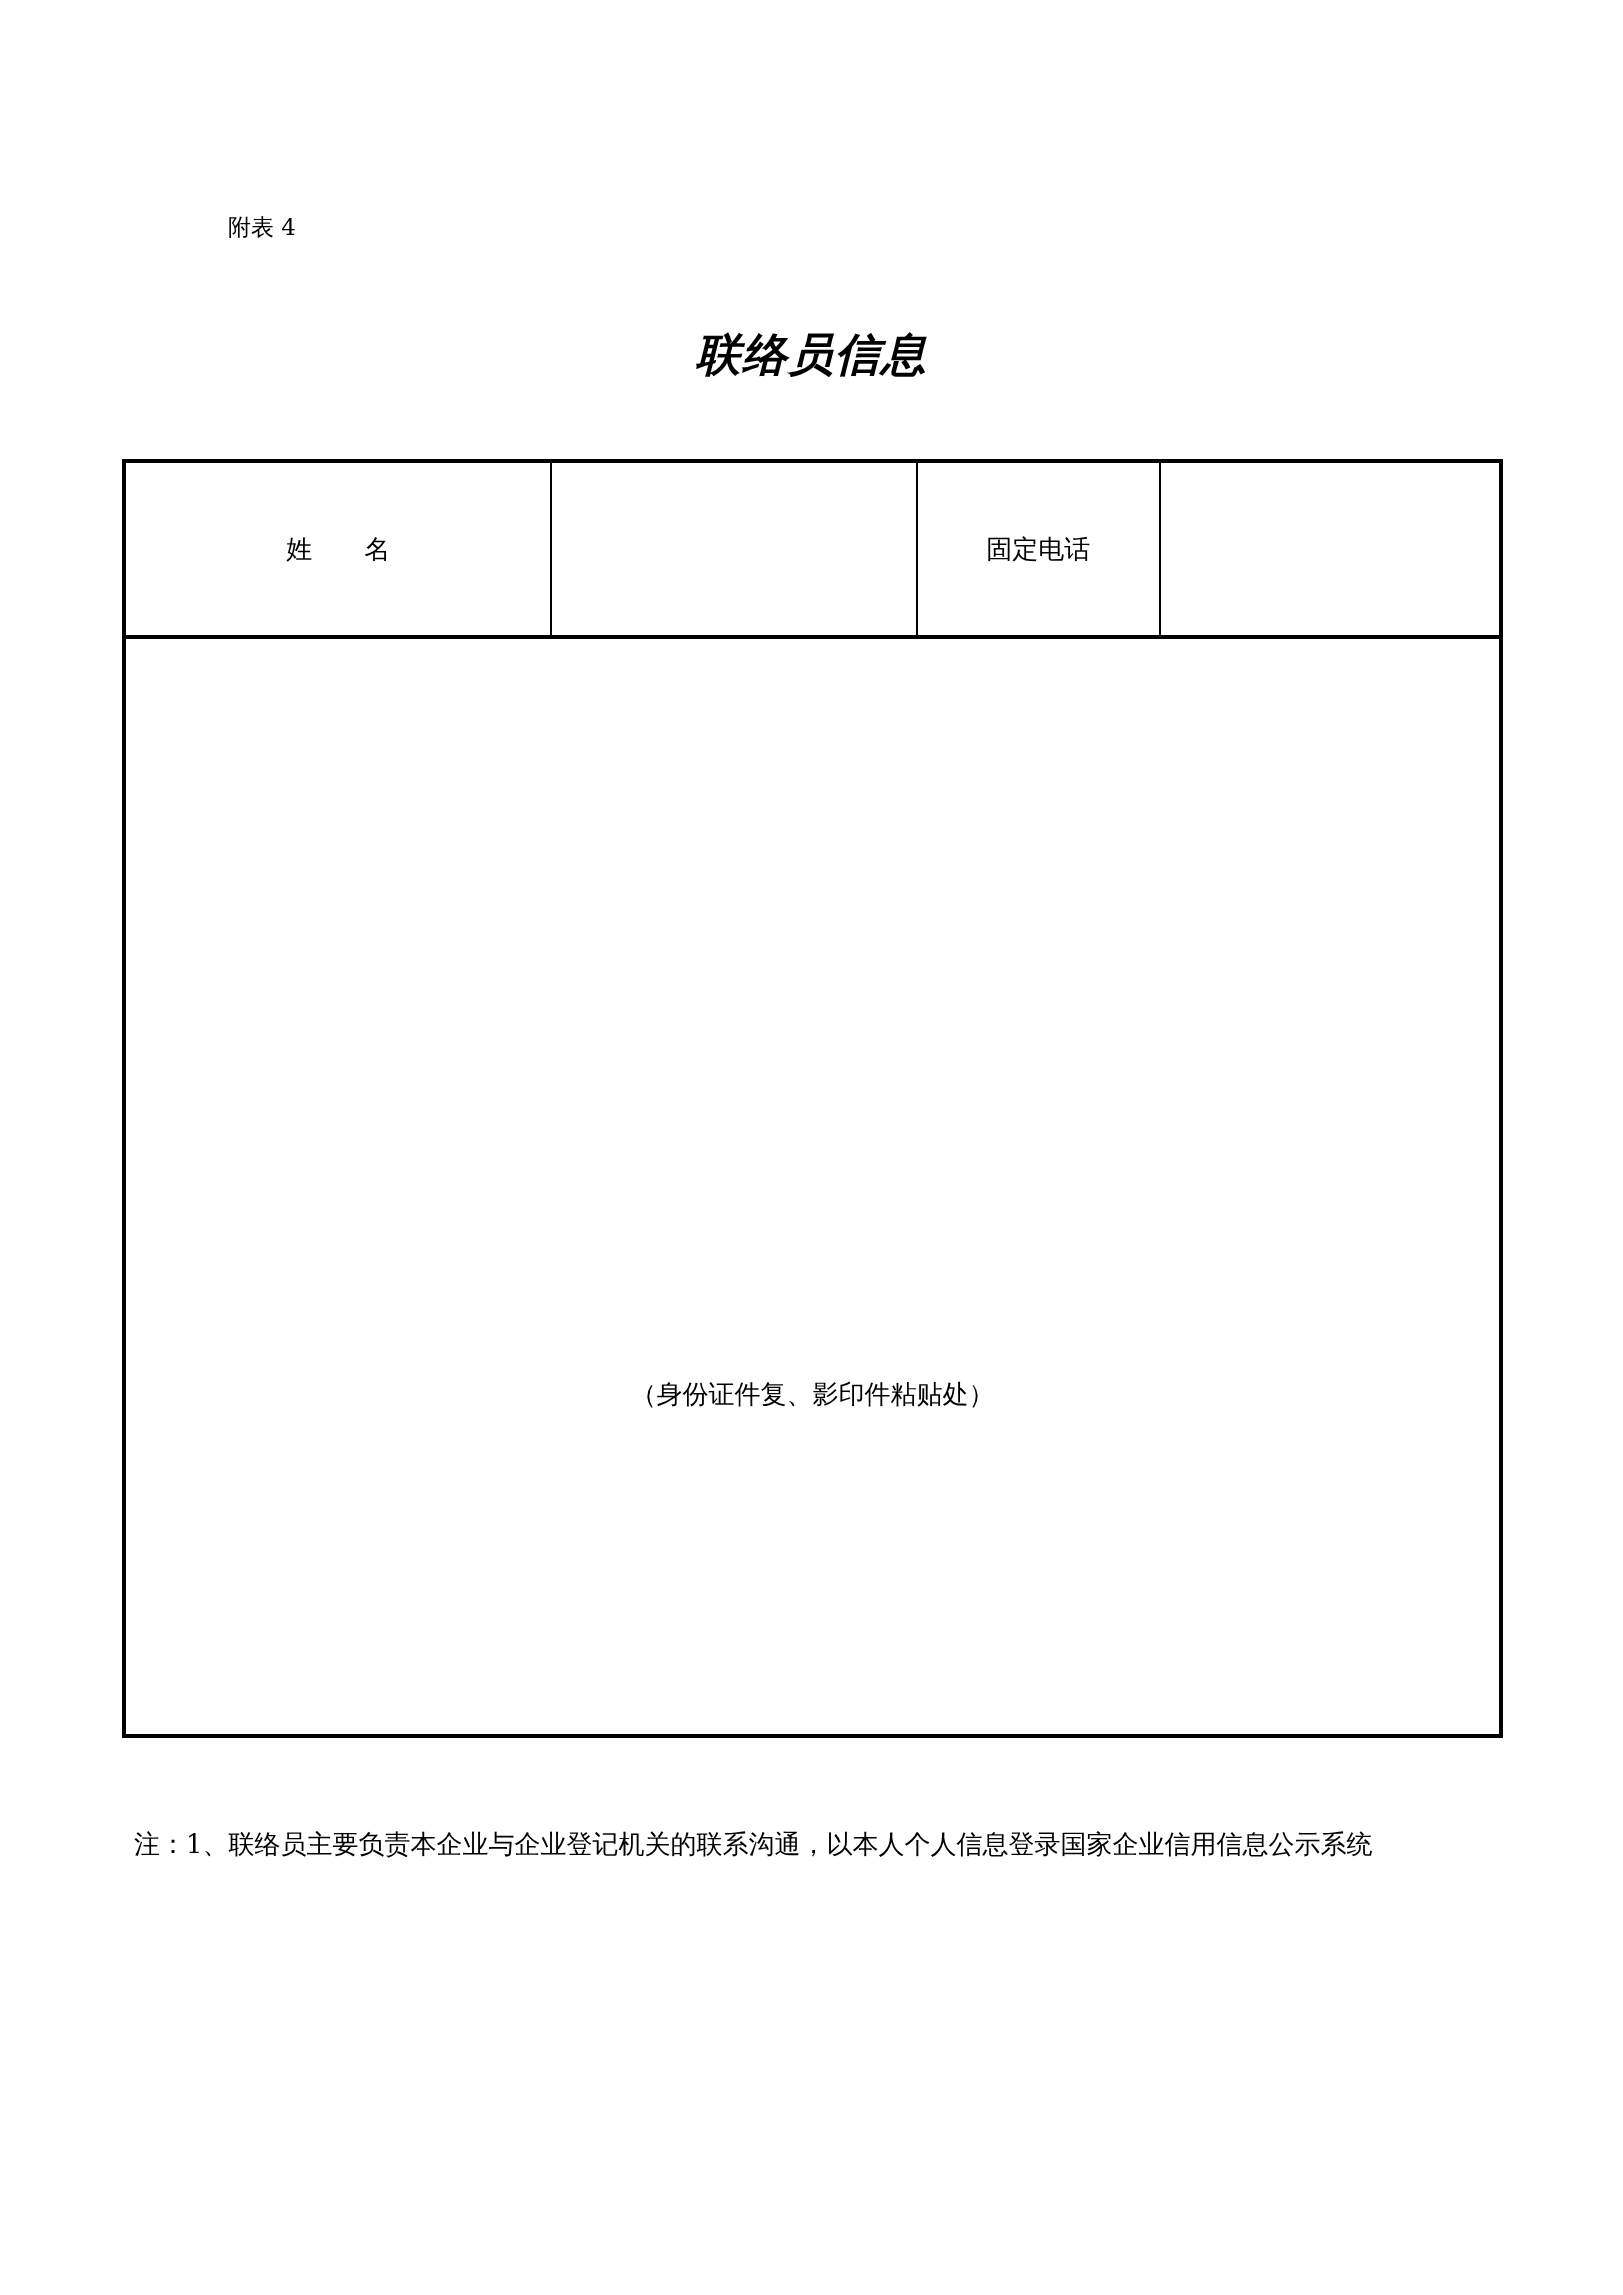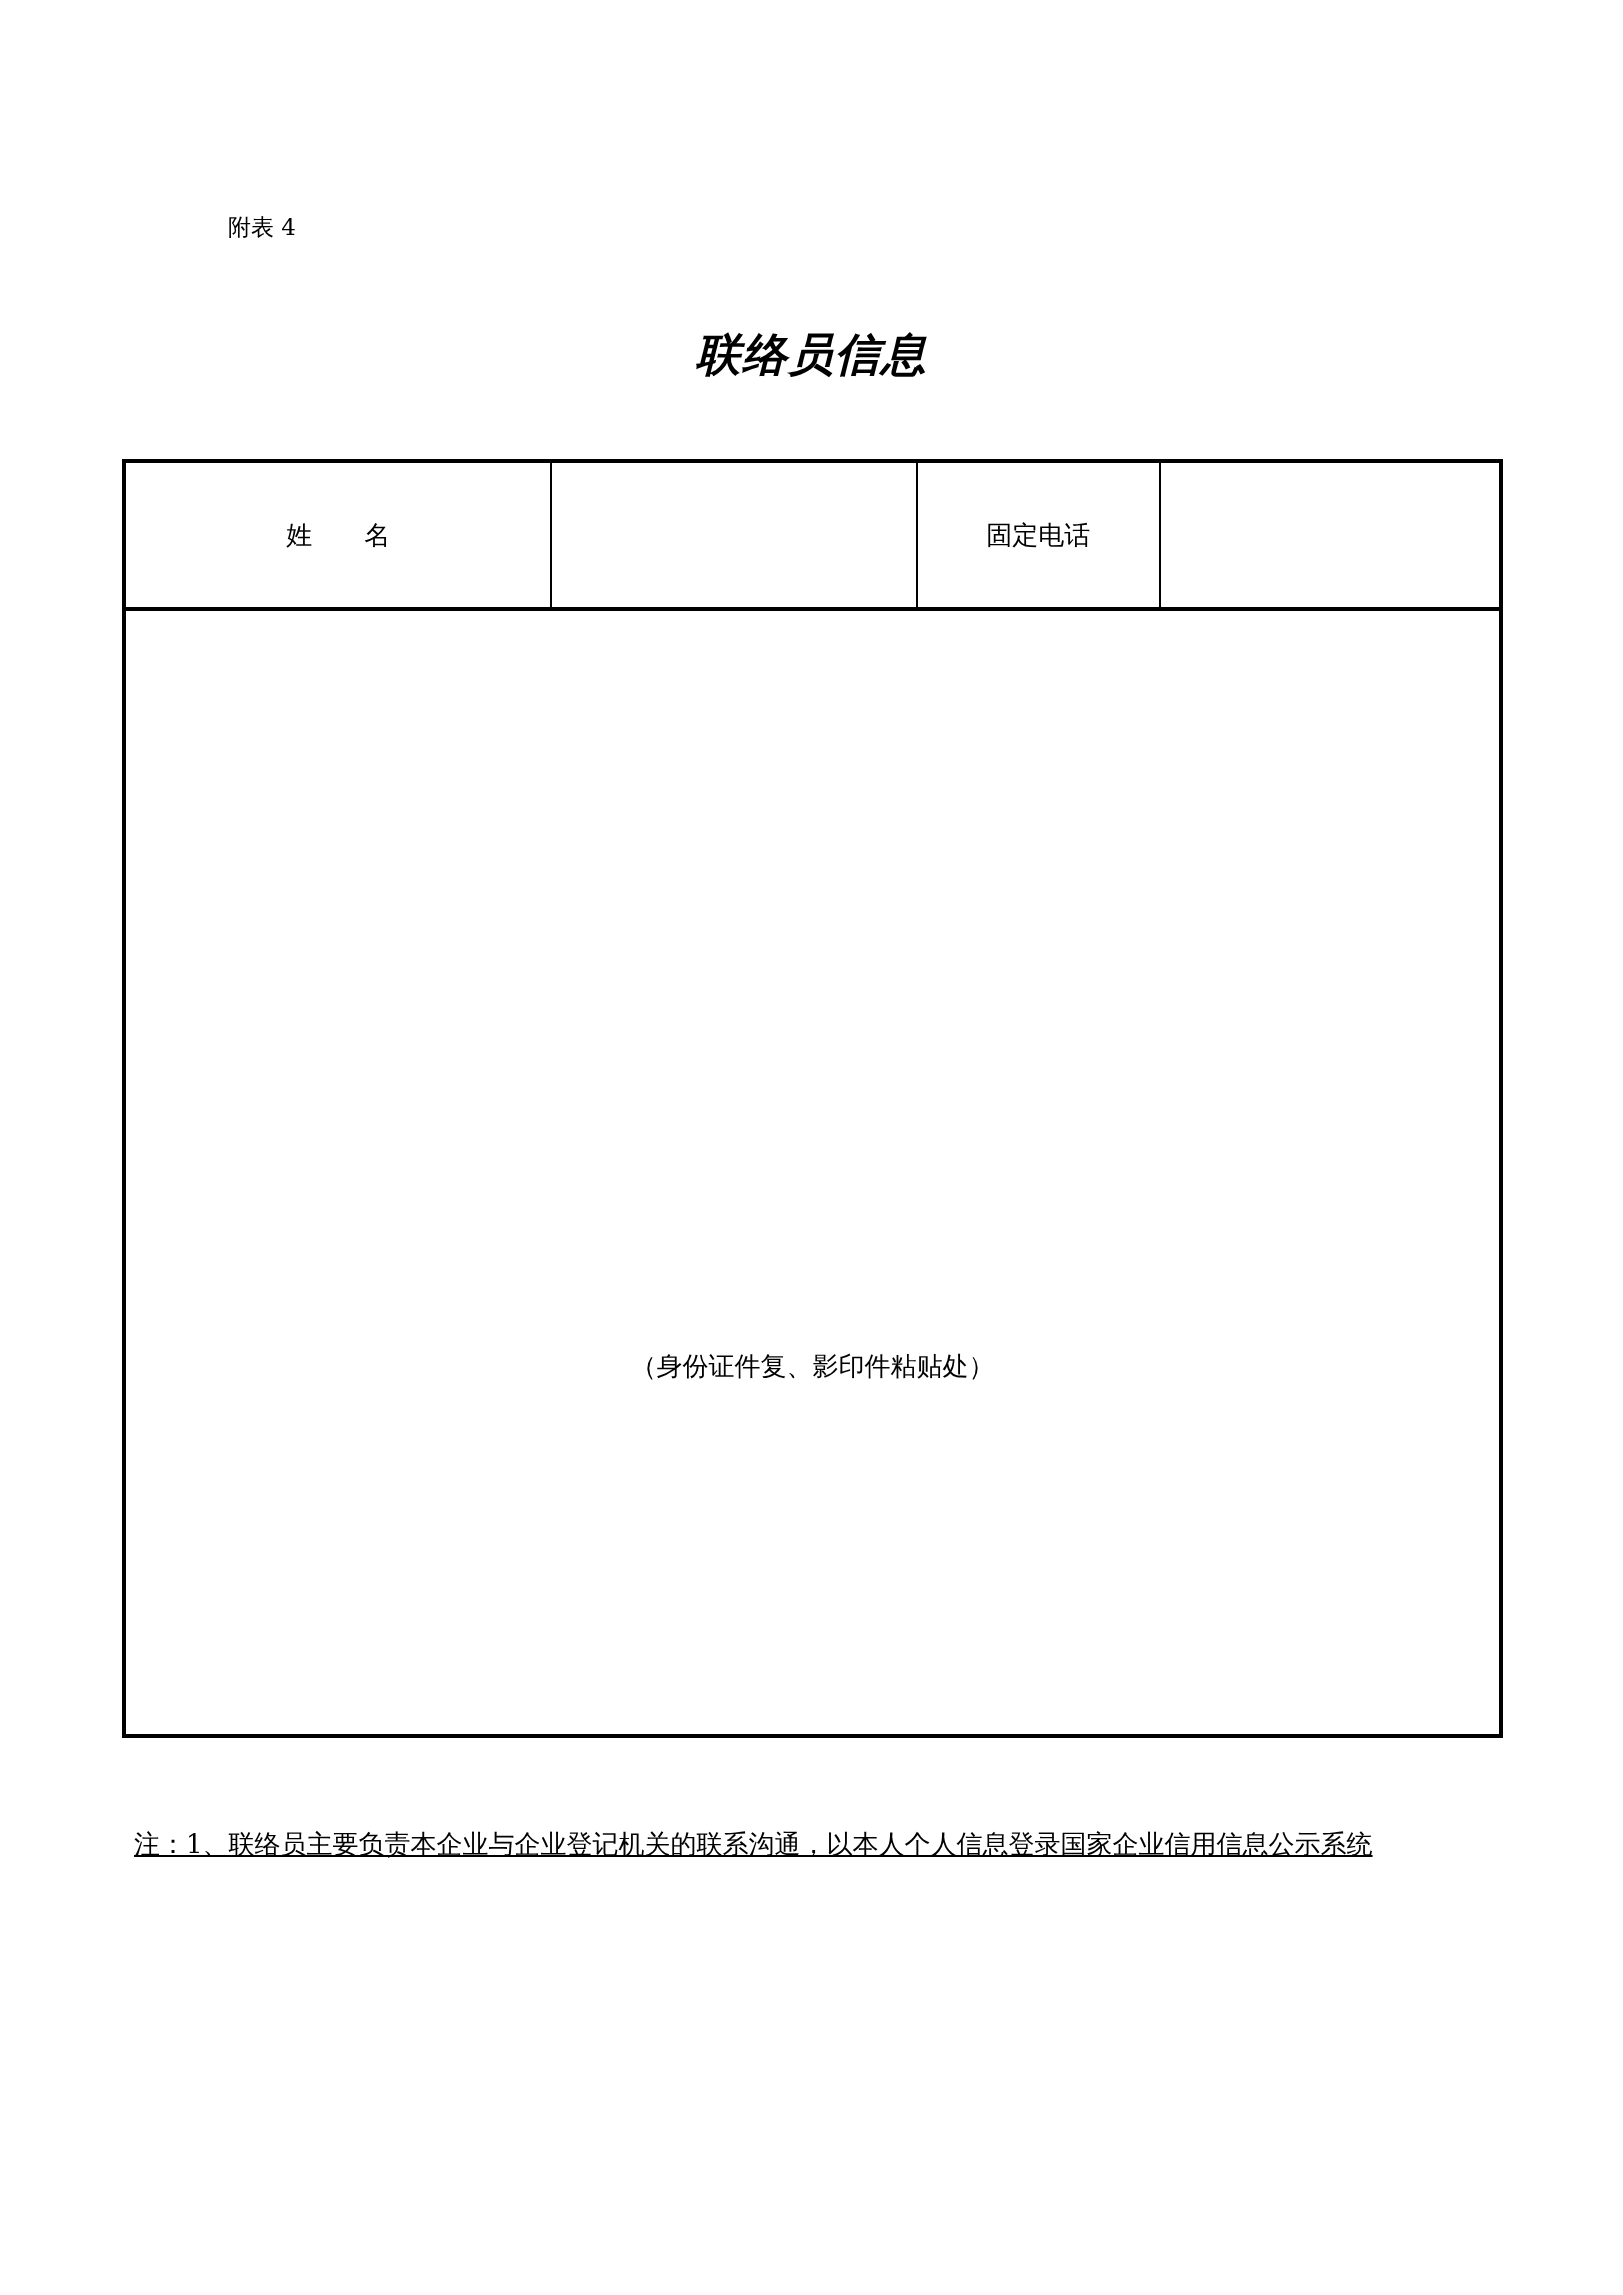"姓 名" table.grid td { padding: 4px -> 18px }
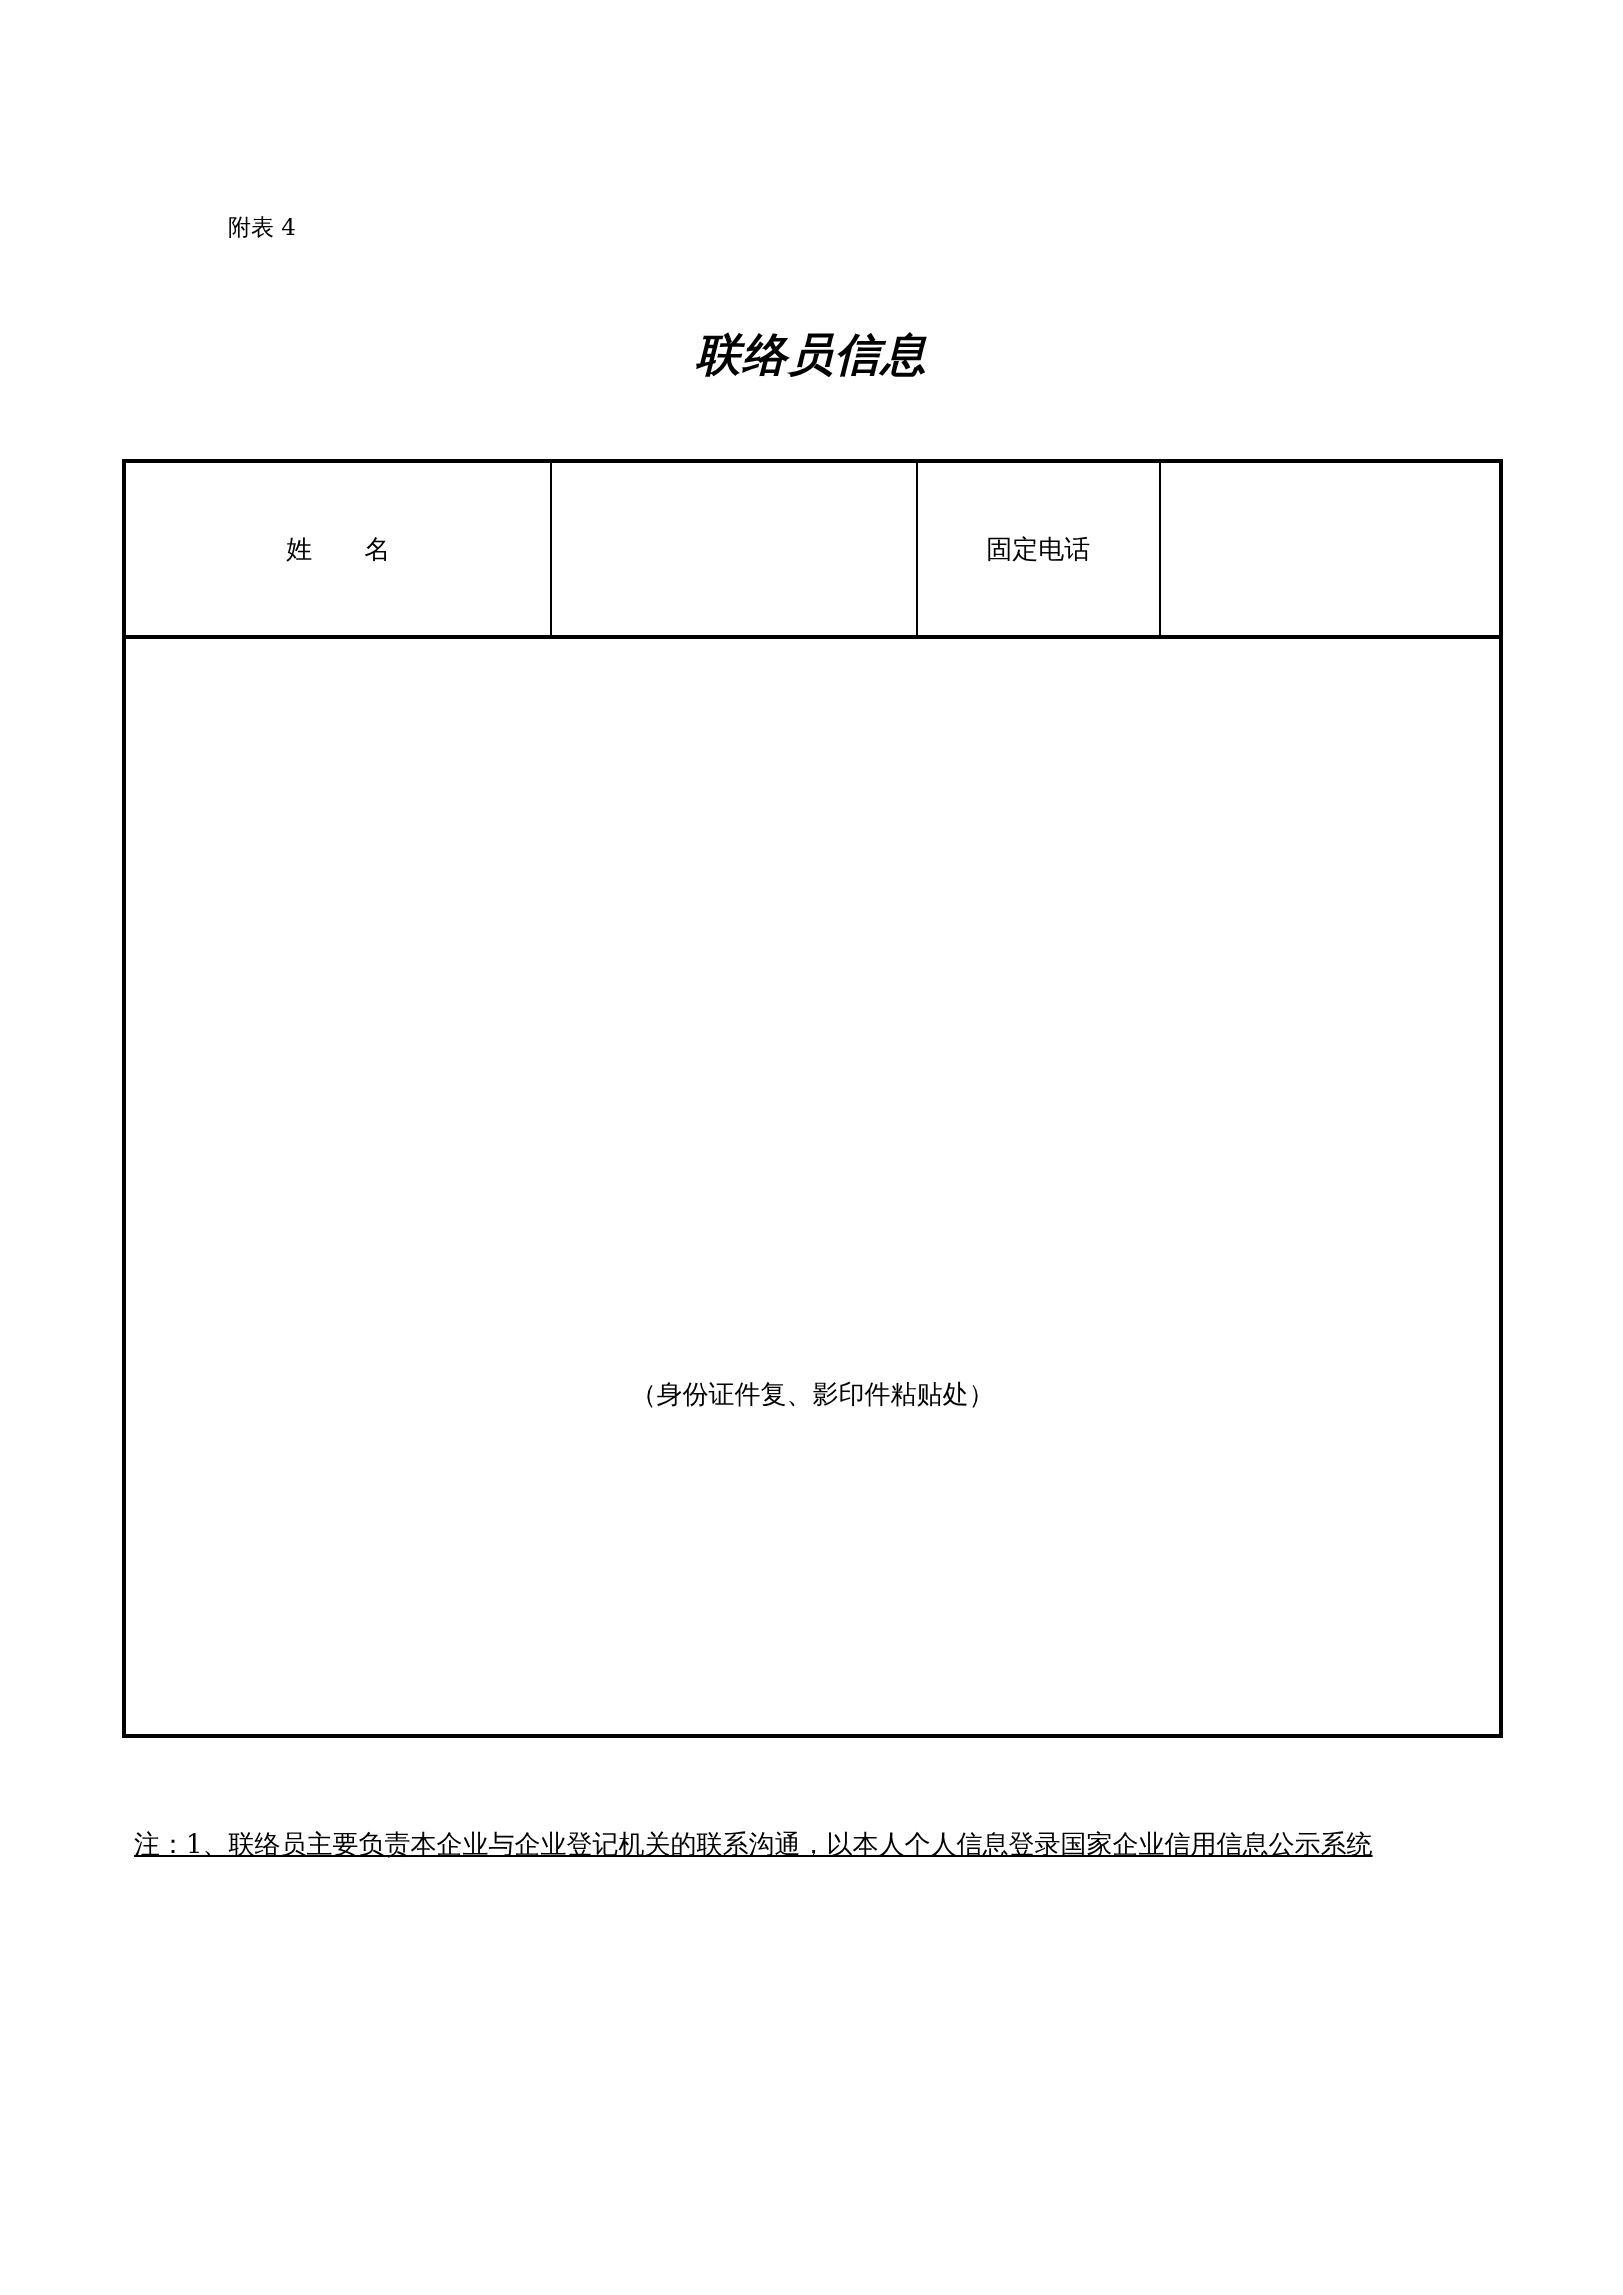"注：1、联络员主要负责本企业与企业登记机关的联系沟通，以本人个人信息登录国家企业" .notes { text-decoration: underline -> none }
